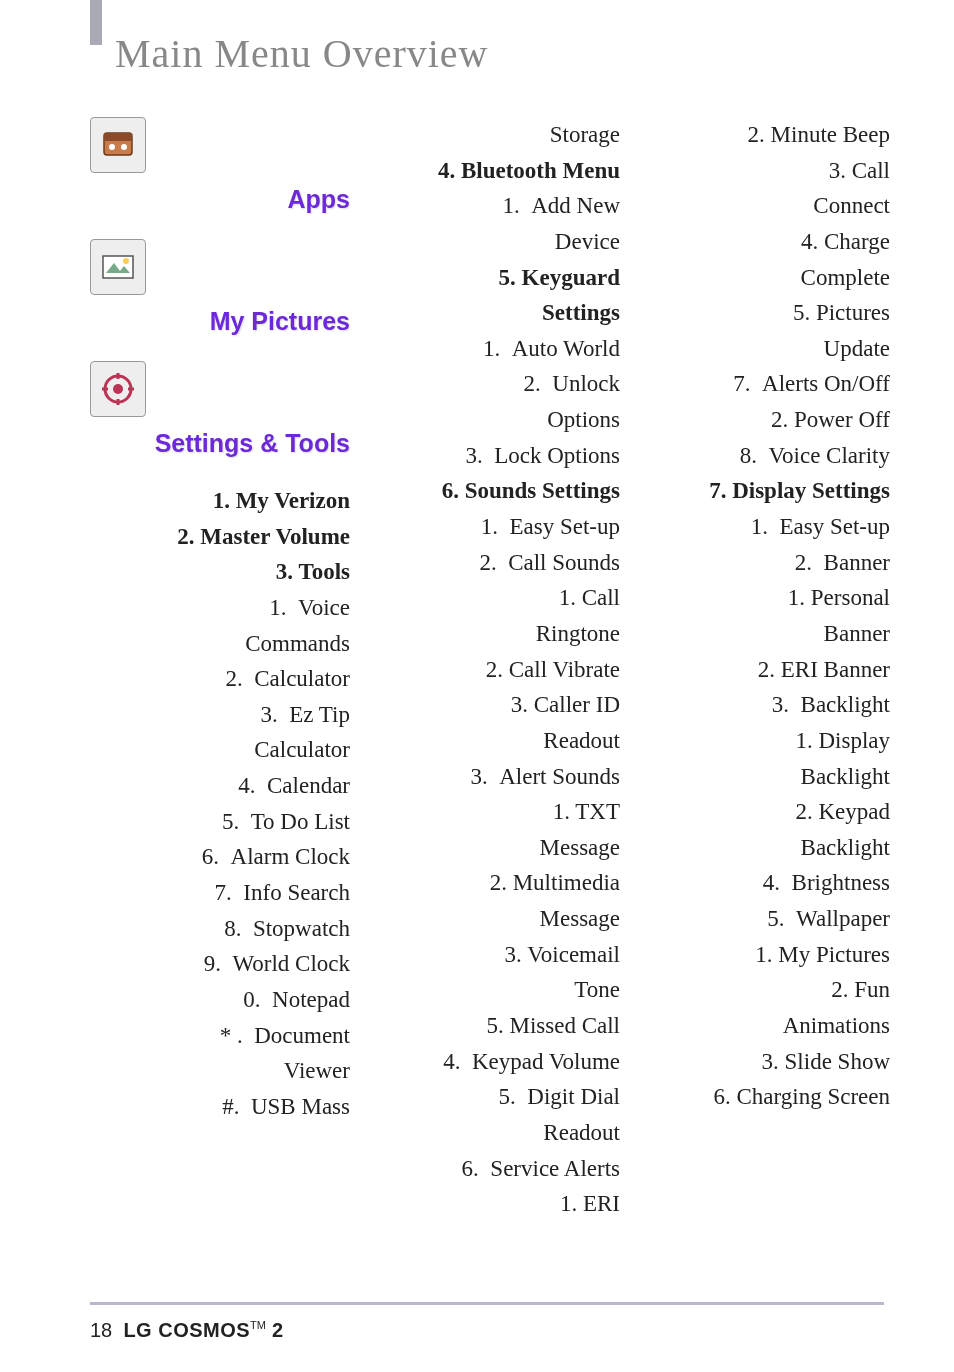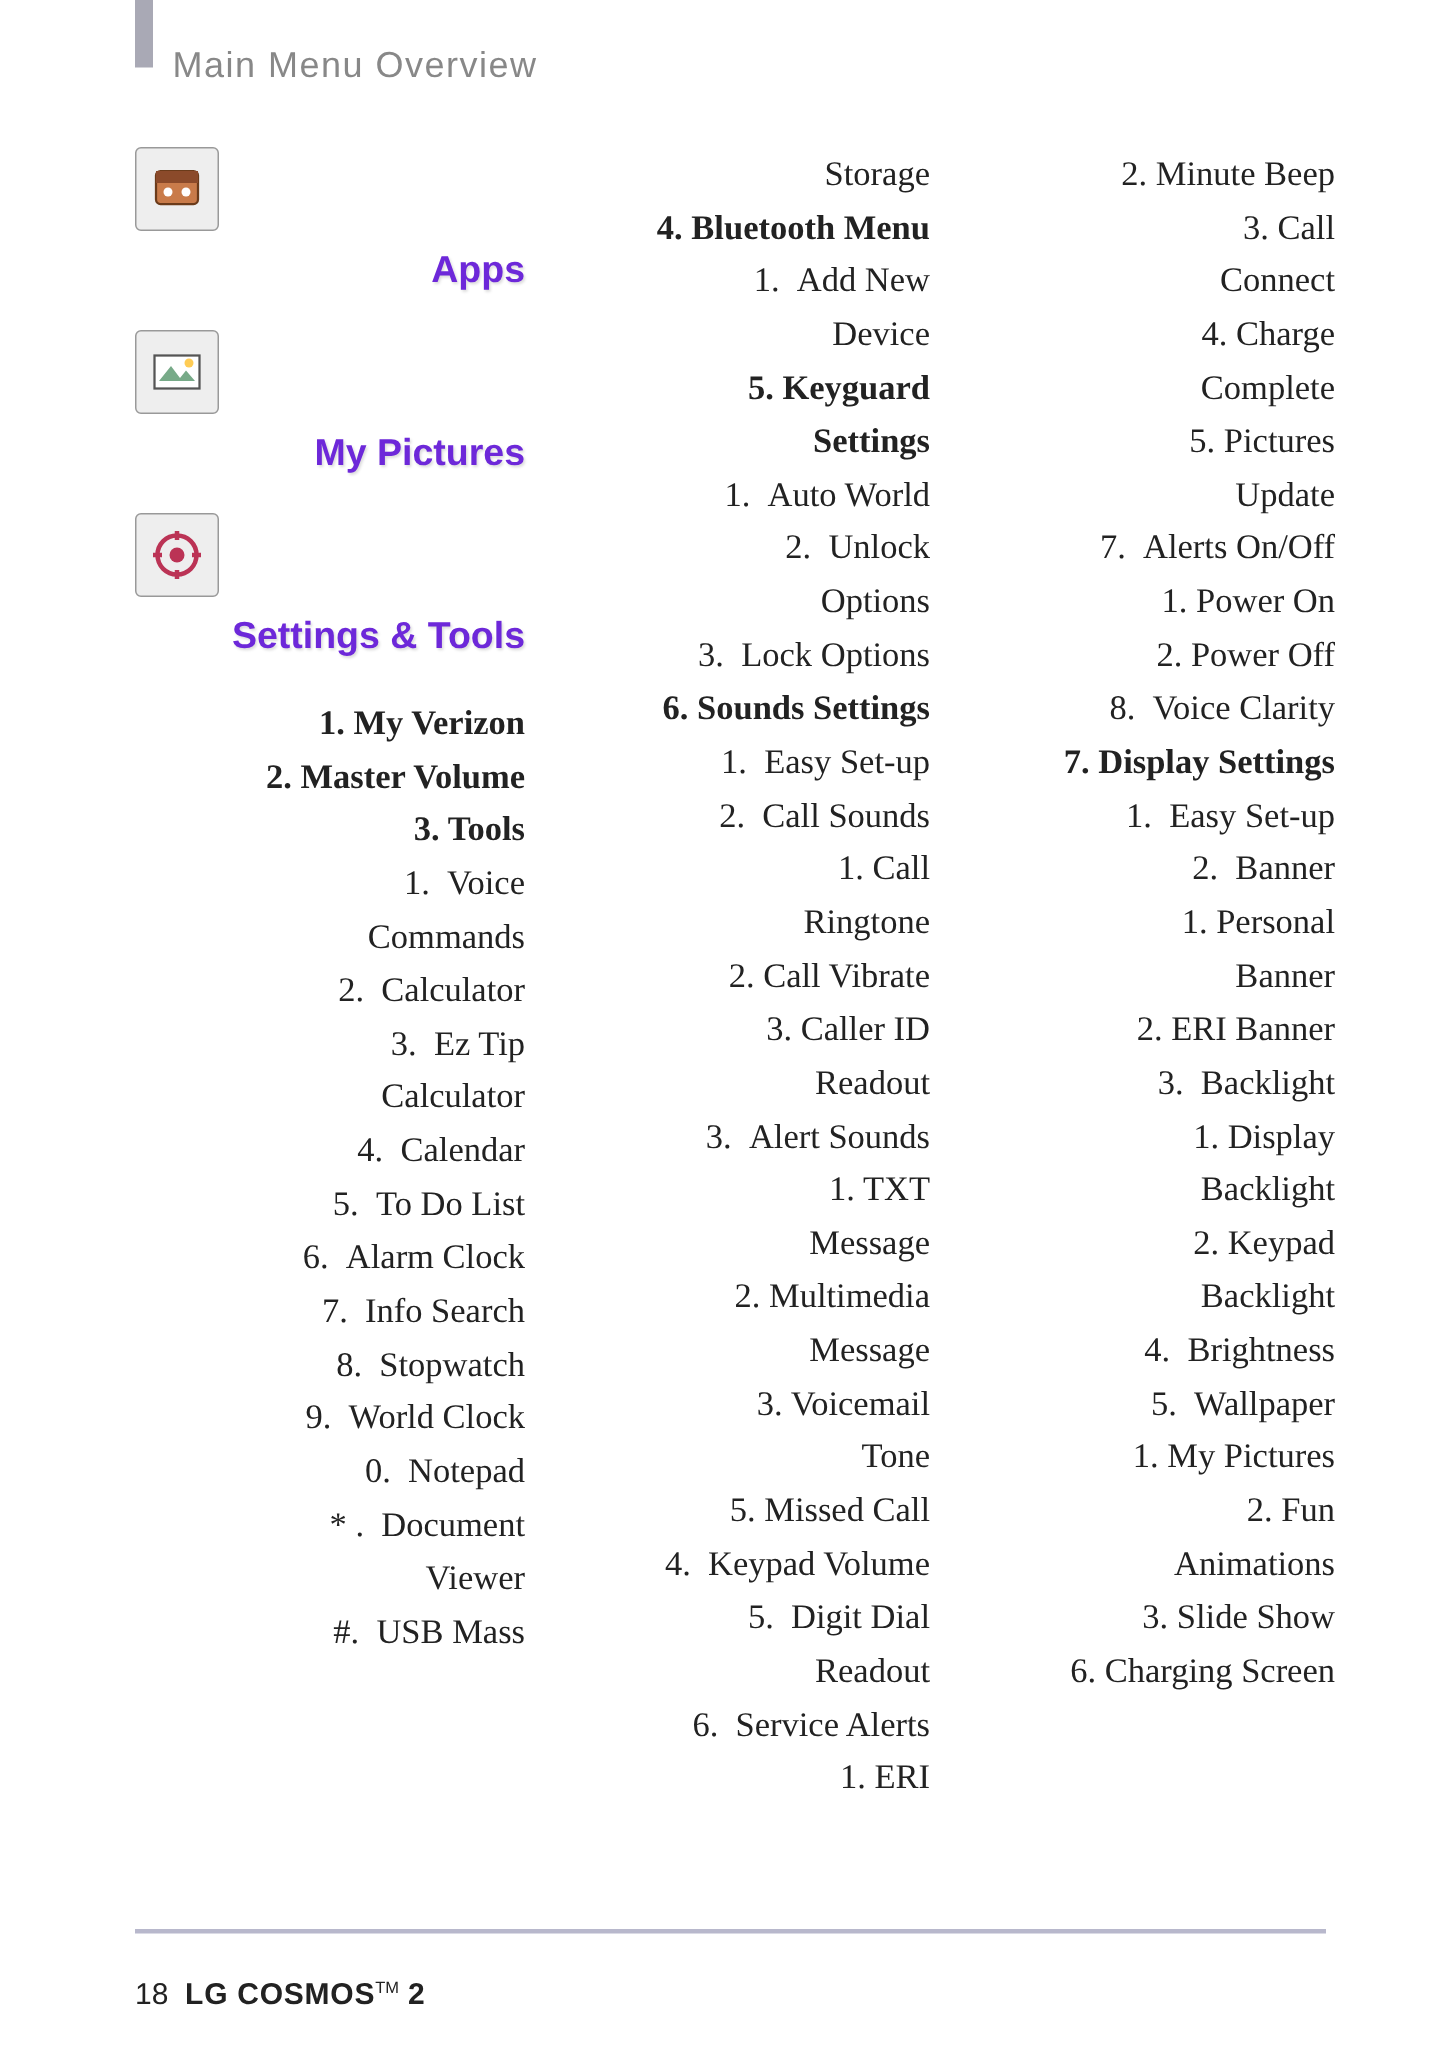"Main Menu Overview" .page-title { font-family: Liberation Sans, sans-serif -> Liberation Serif, serif; font-size: 24px -> 40px }
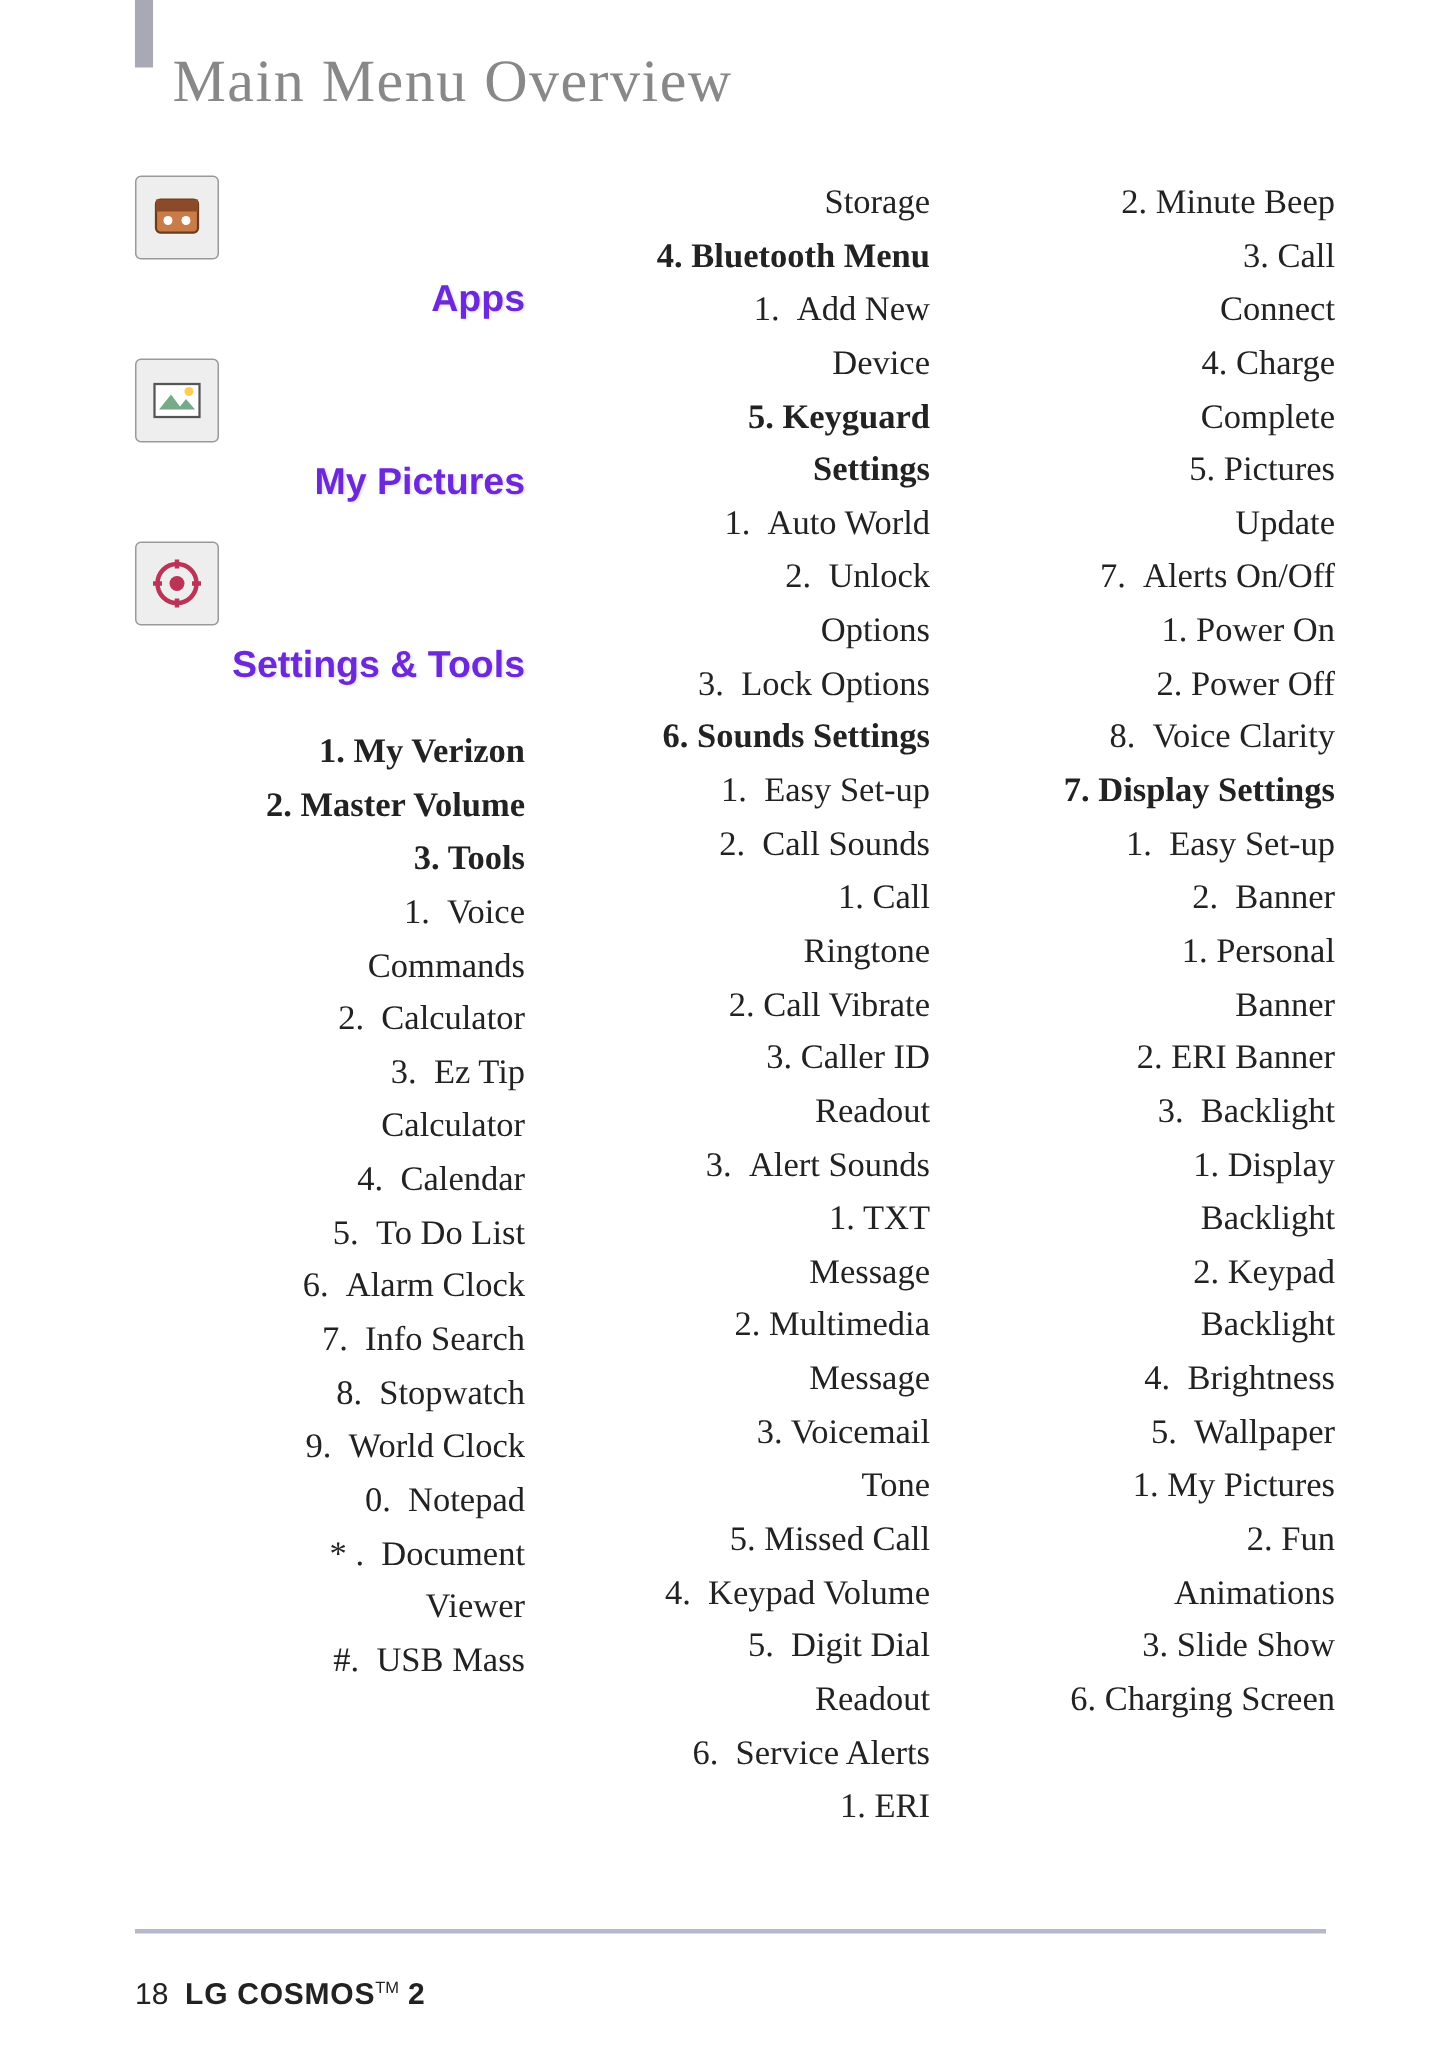"1. Power On" div.menu-line { html: <div><span>1.</span> <span>Power On</span></div> -> none }
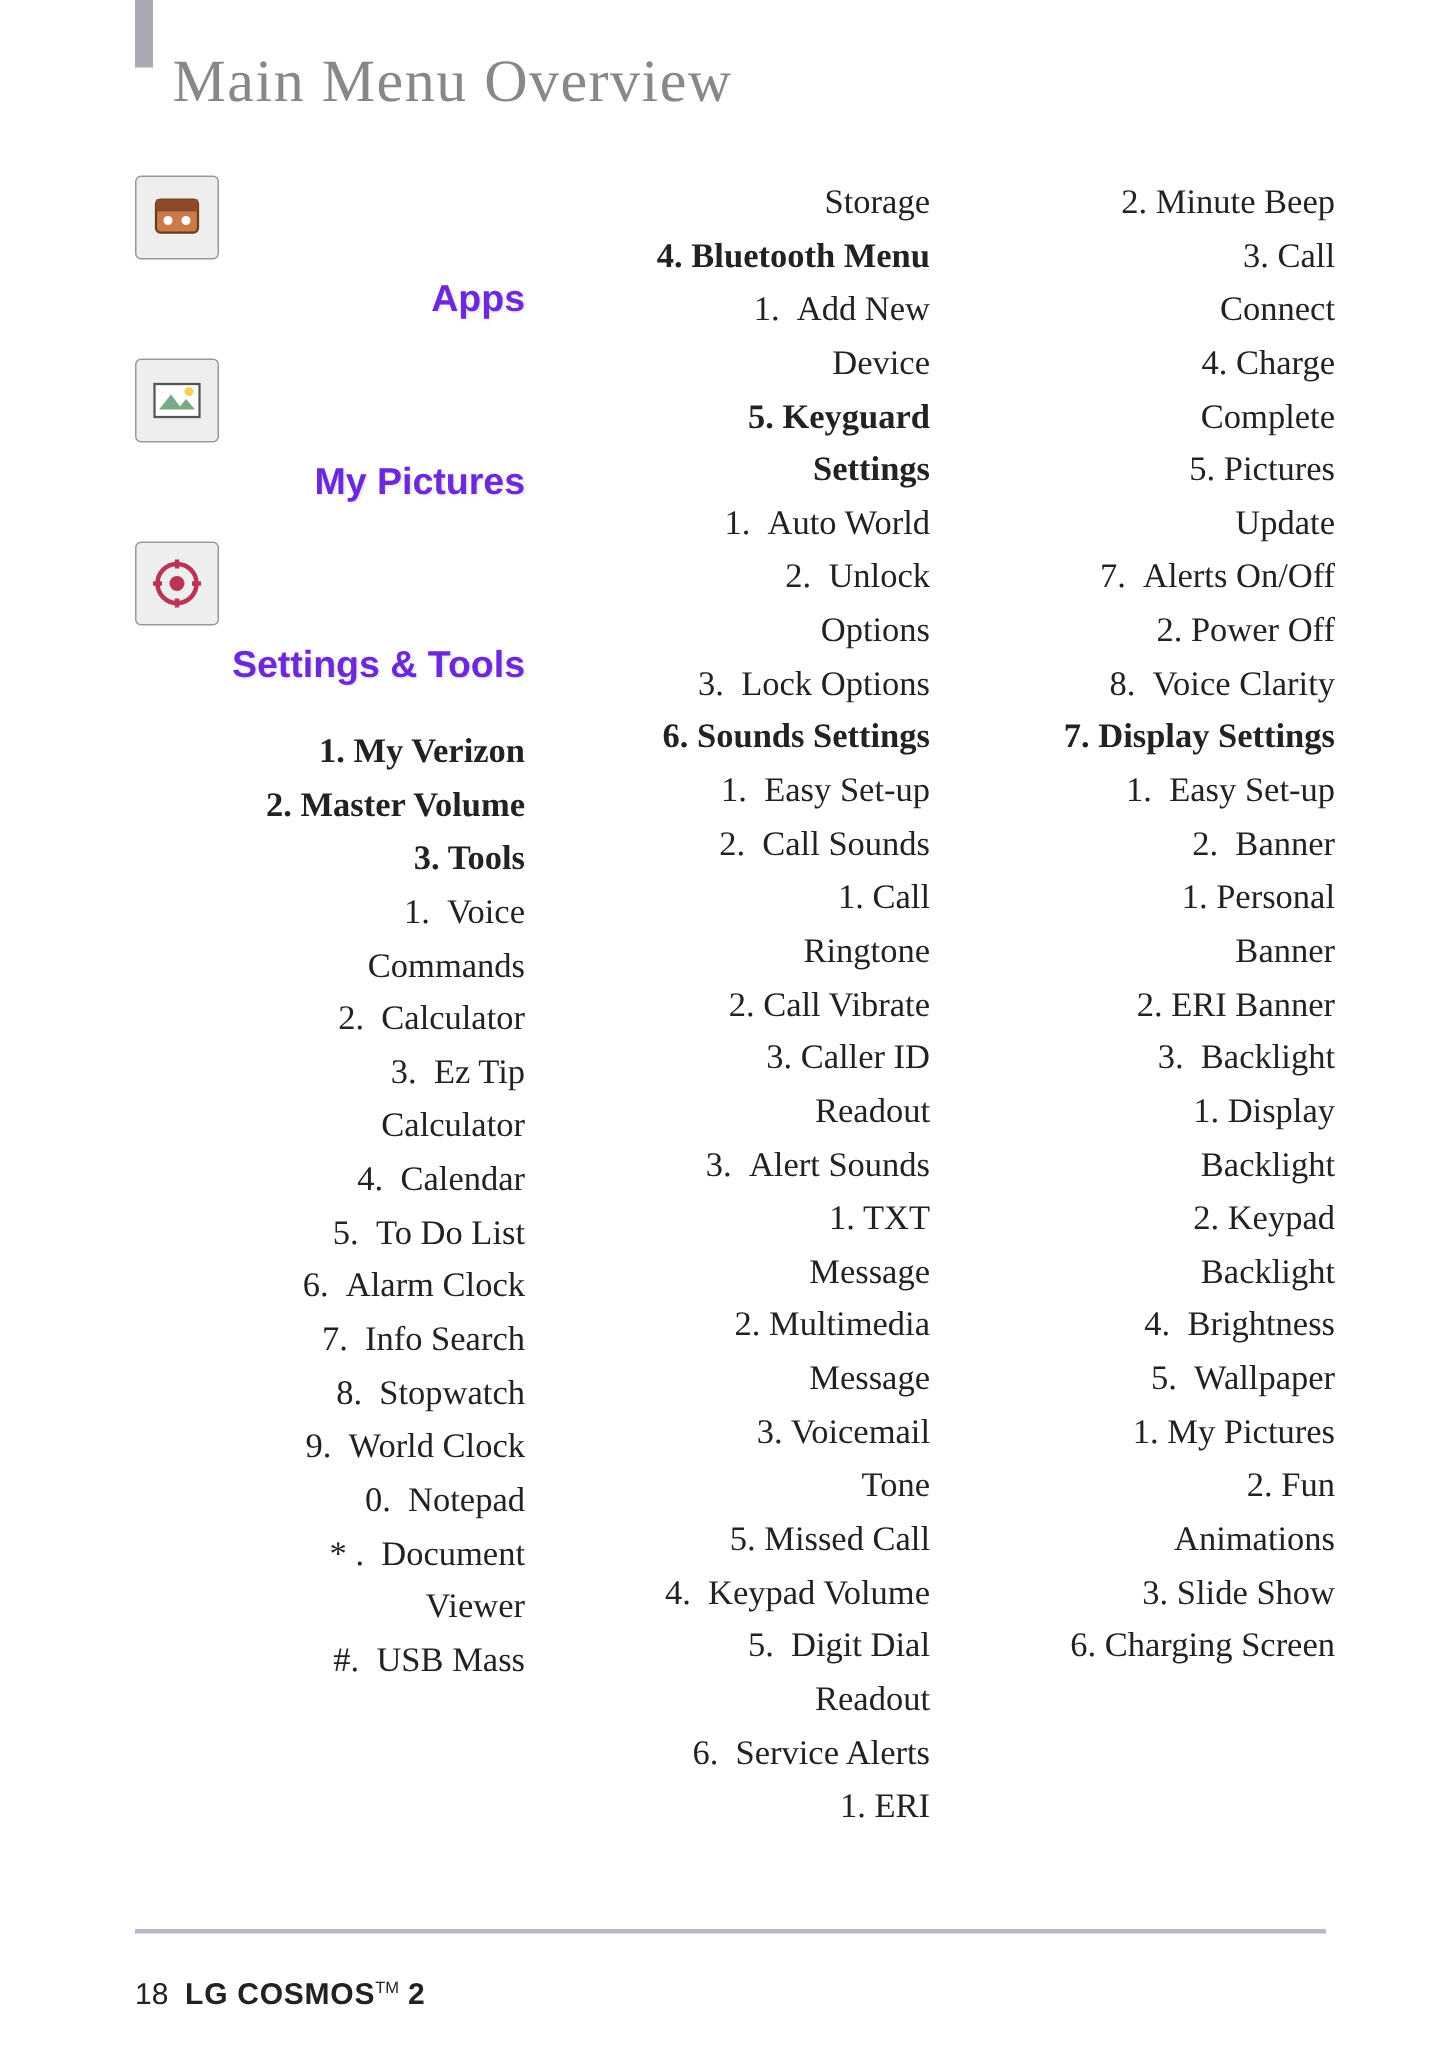"18 LG COSMOSTM 2" .footer { padding-top: 30px -> 14px }
